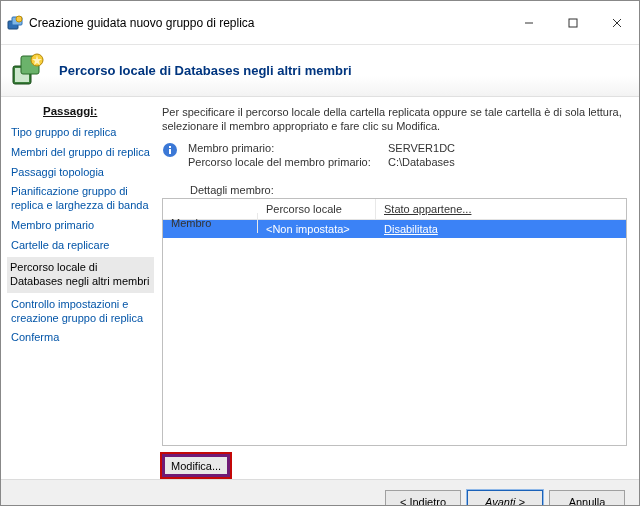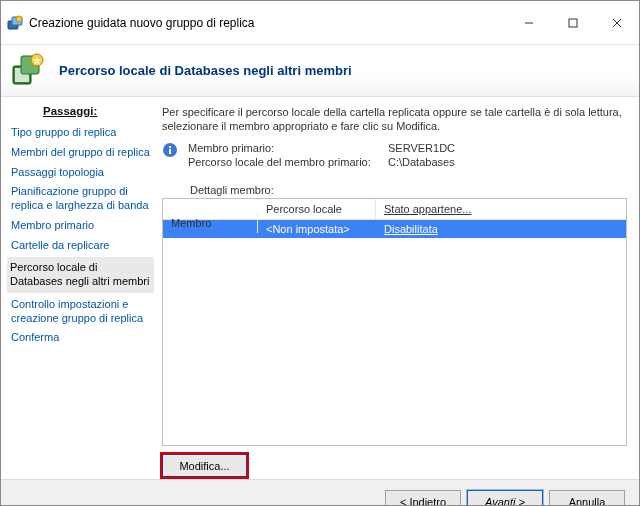"Modifica..." .modify-btn { border: 1px solid #701a75 -> 3px solid #701a75; text-align: center -> left; width: 85px -> 68px }
